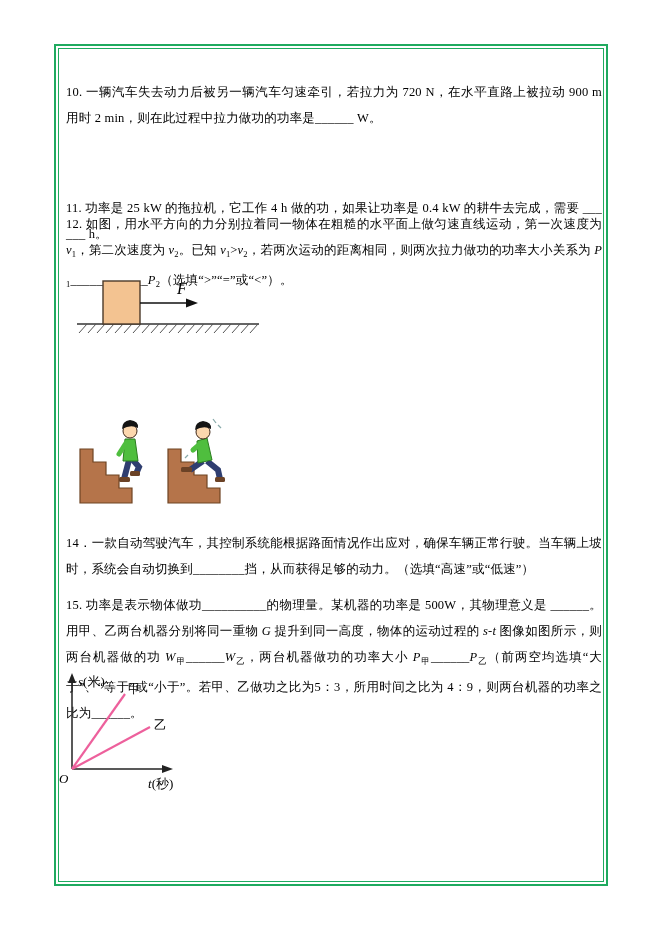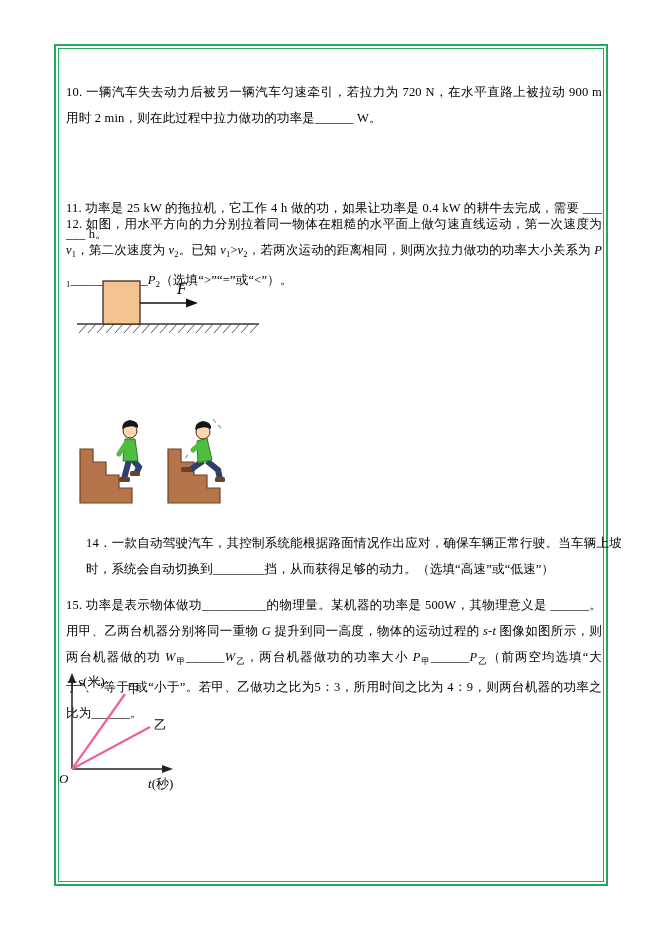"14．一款自动驾驶汽车，其控制系统能根据路面情况作出应对，确保车辆正常行驶。当车" #q14 { margin-left: 20px -> none }
